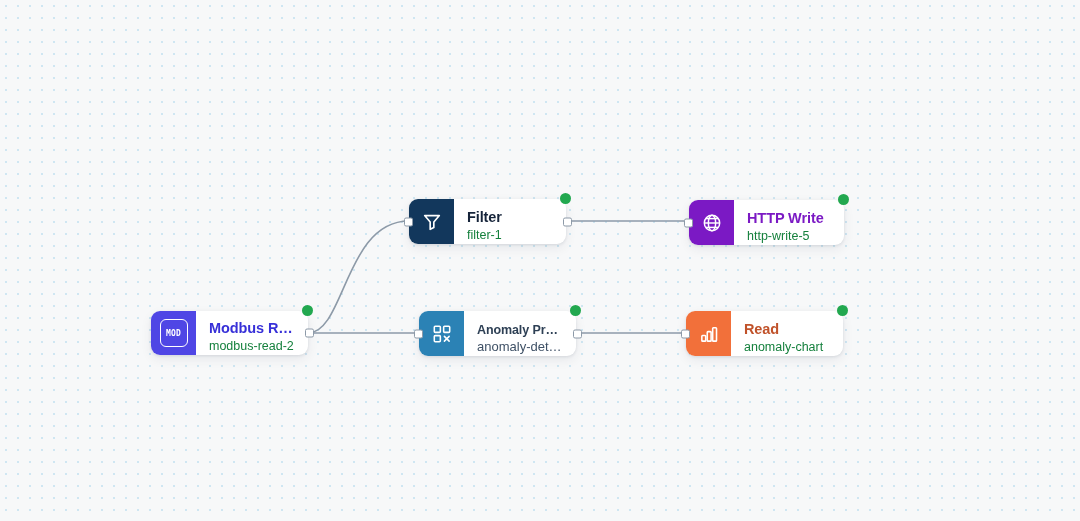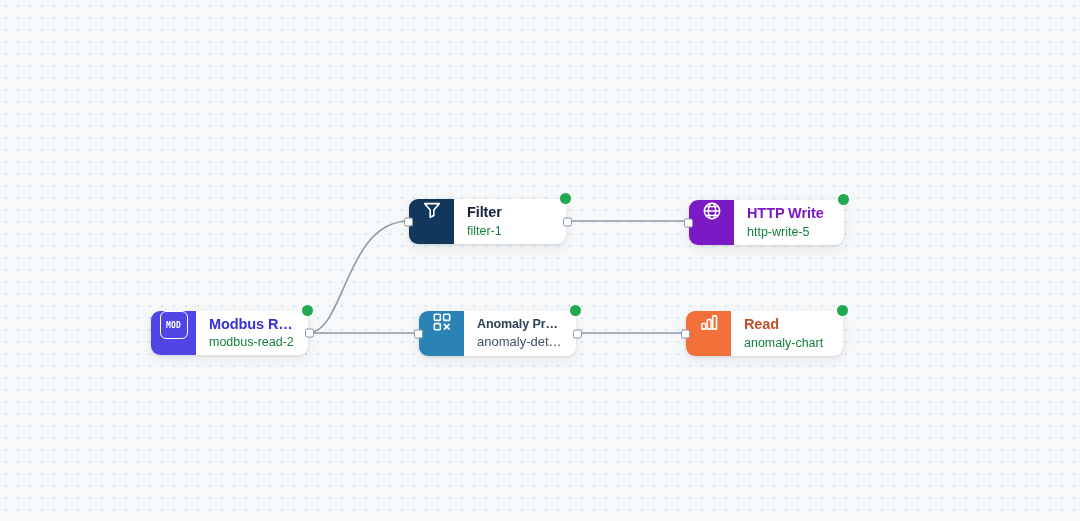"Filter" .node-body { justify-content: center -> flex-end }
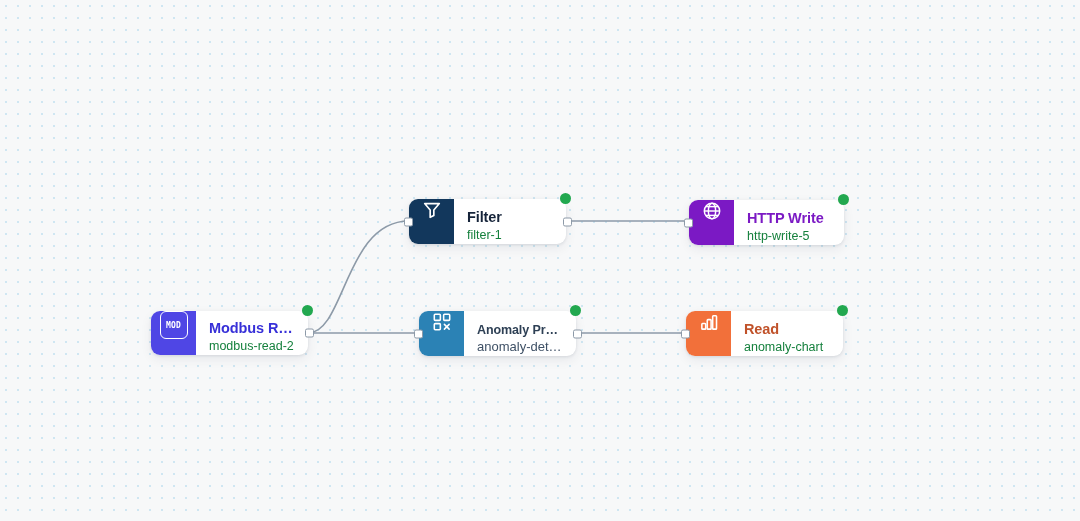"MOD" .node-icon { align-items: none -> center }
